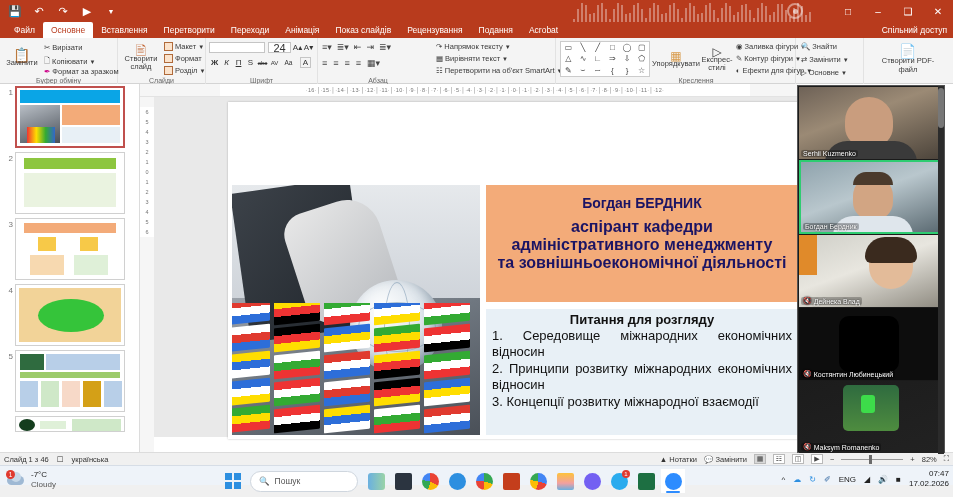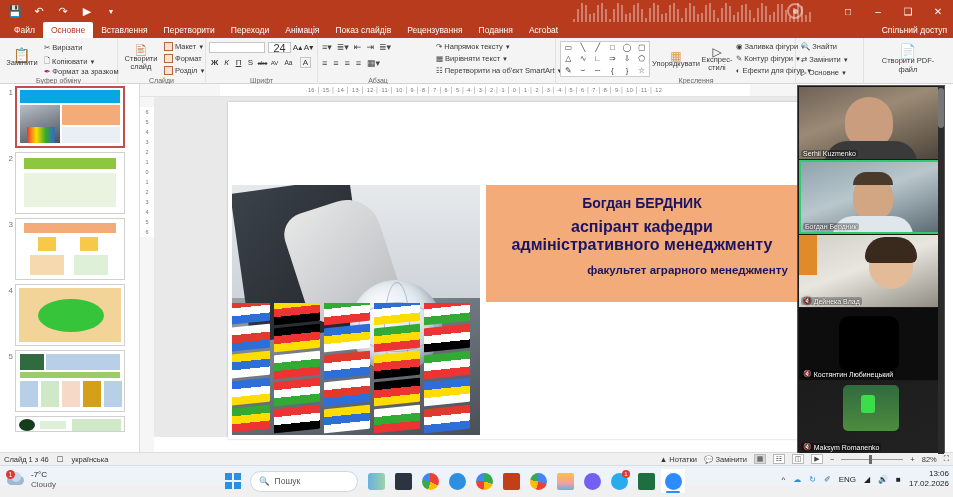"та зовнішньоекономічної діяльності" div.ob-line { html: none -> <div>та зовнішньоекономічної діяльності</div> }
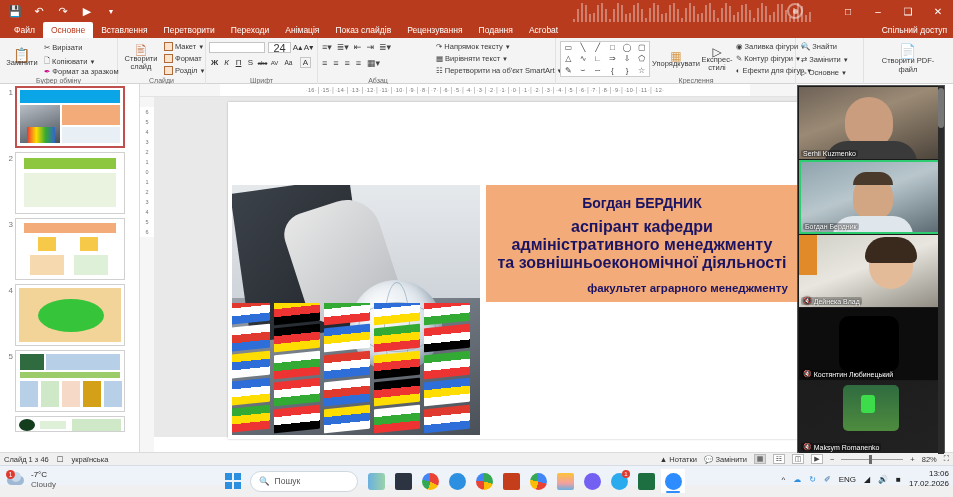"факультет аграрного менеджменту" div.ob-line2 { html: <div>факультет аграрного менеджменту</div> -> none }
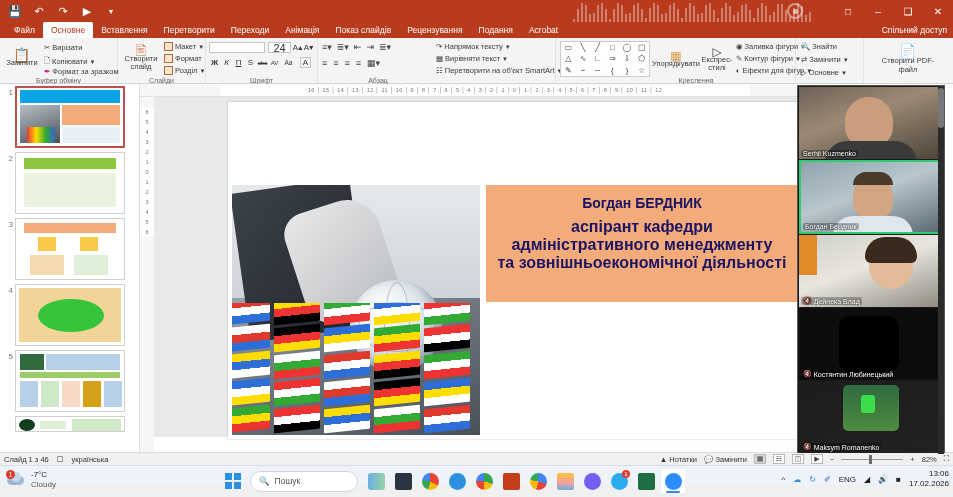"Питання для розгляду" div.q-box { html: none -> <div> <div>Питання для розгляду</div> <div> <div>1. Середовище міжнародних економічних відносин</div> <div>2. Принципи розвитку міжнародних економічних відносин</div> <div>3. Концепції розвитку міжнародної взаємодії</div> </div> </div> }
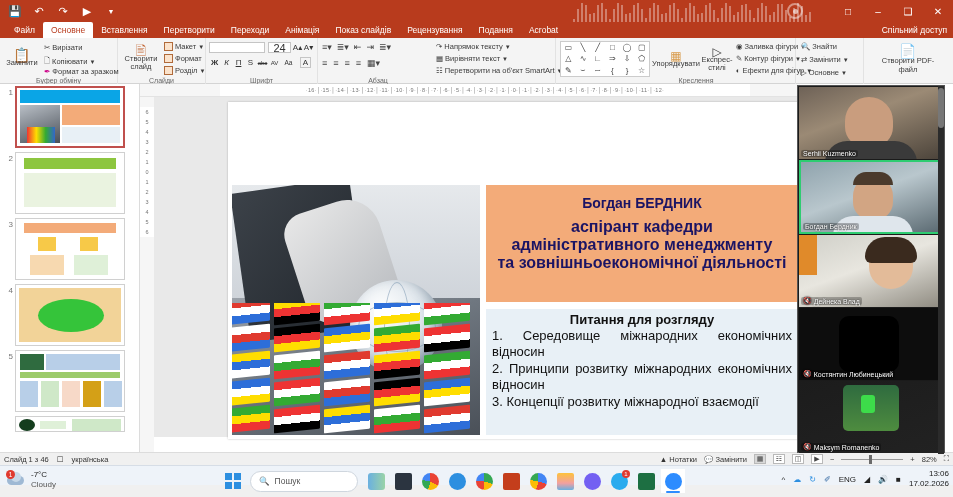"13:06" span { text: 13:06 -> 07:47 }
